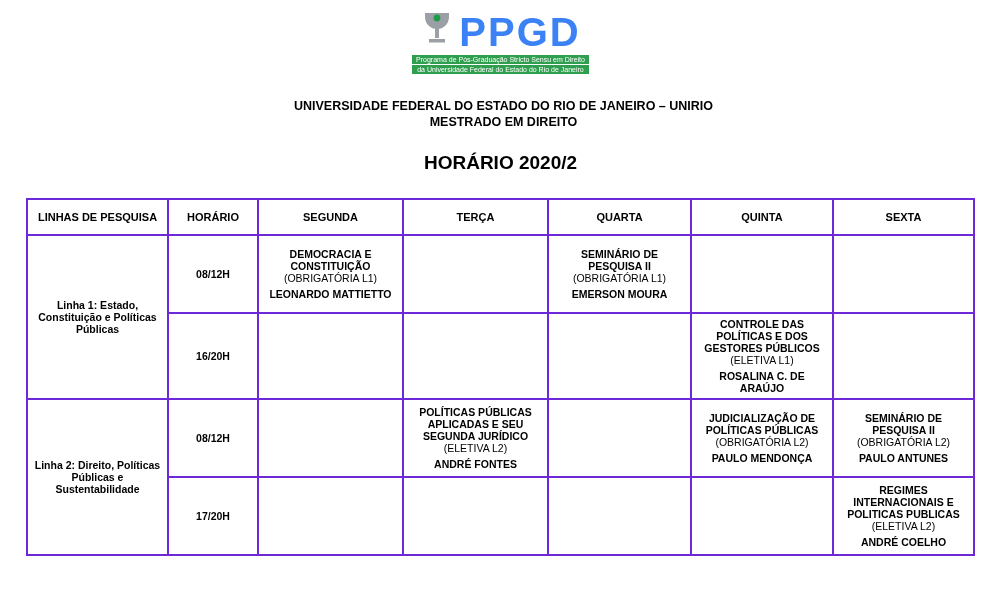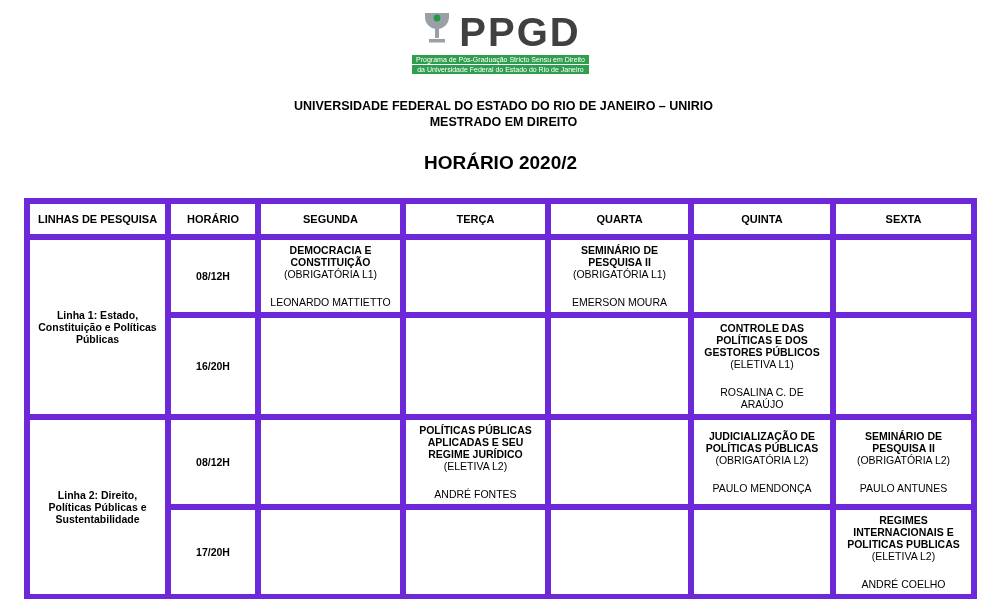"PPGD" .logo-brand { color: #404040 -> #3b82f6 }
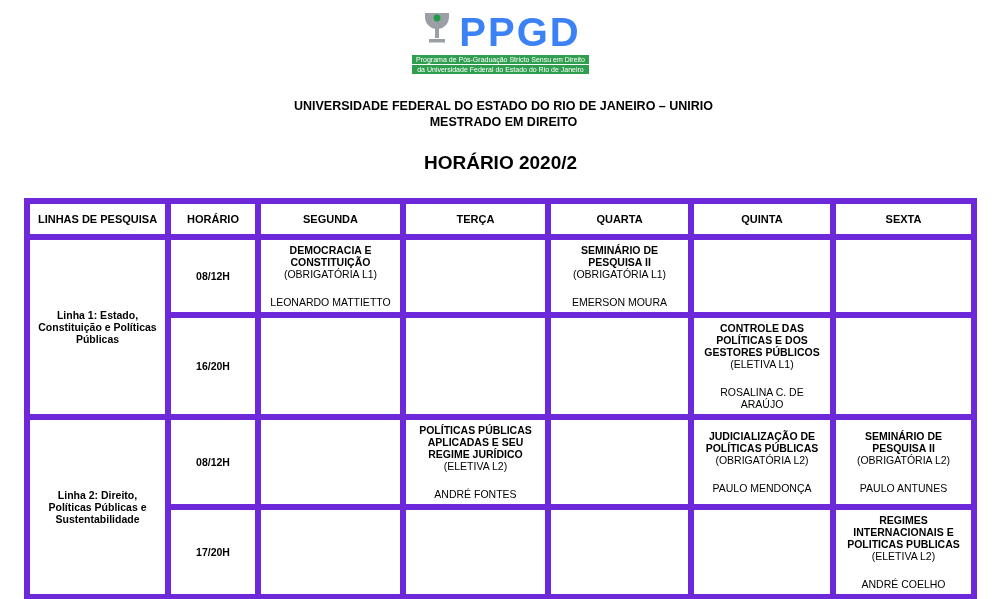"LINHAS DE PESQUISA" table.schedule th, table.schedule td { border: 6px solid #6d28d9 -> 2px solid #6d28d9 }
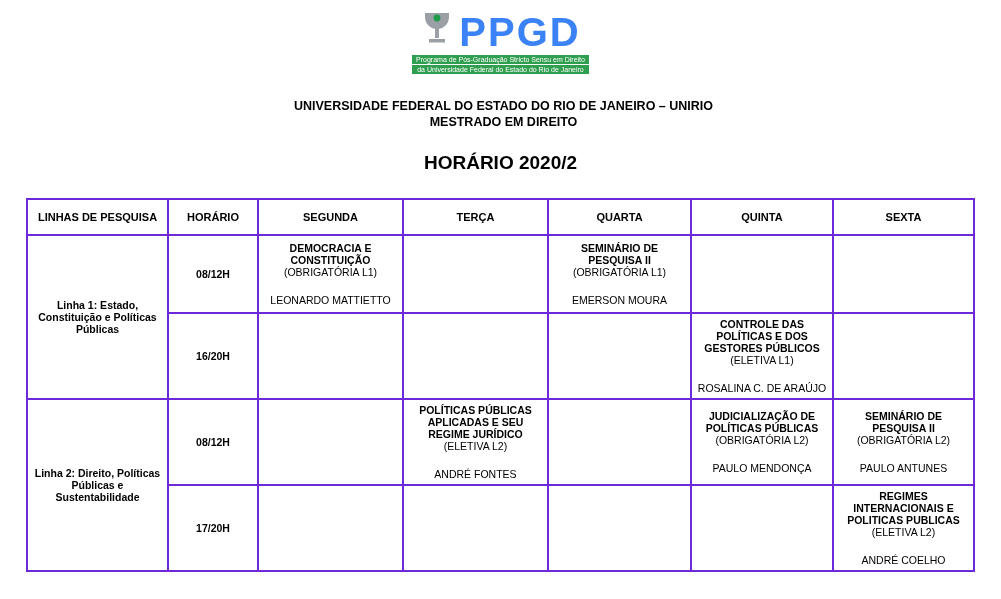"LEONARDO MATTIETTO" .course-prof { font-weight: normal -> bold; margin-top: 16px -> 4px }
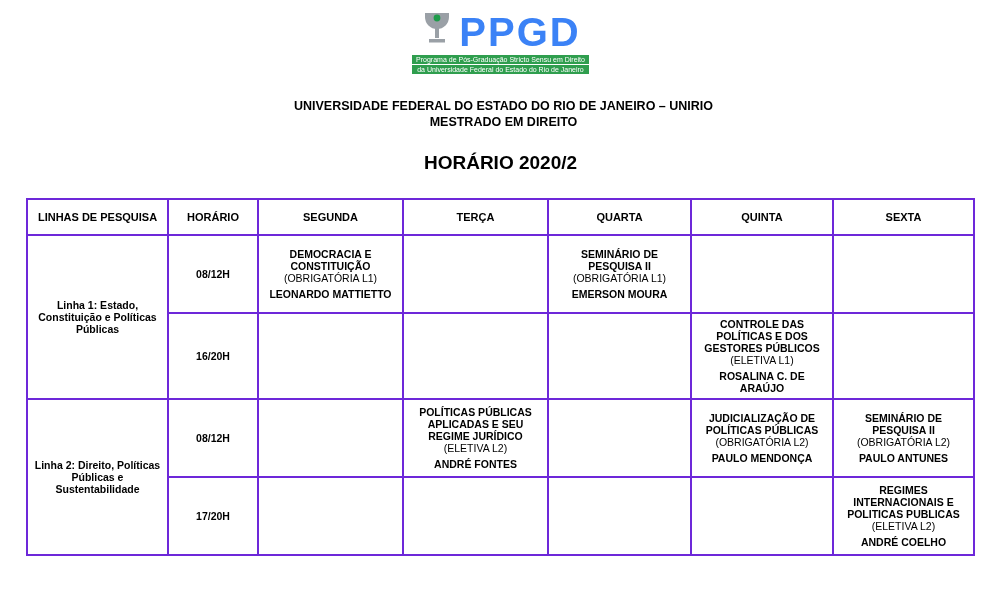"POLÍTICAS PÚBLICAS APLICADAS E SEU" div.course-title { text: REGIME -> SEGUNDA }
